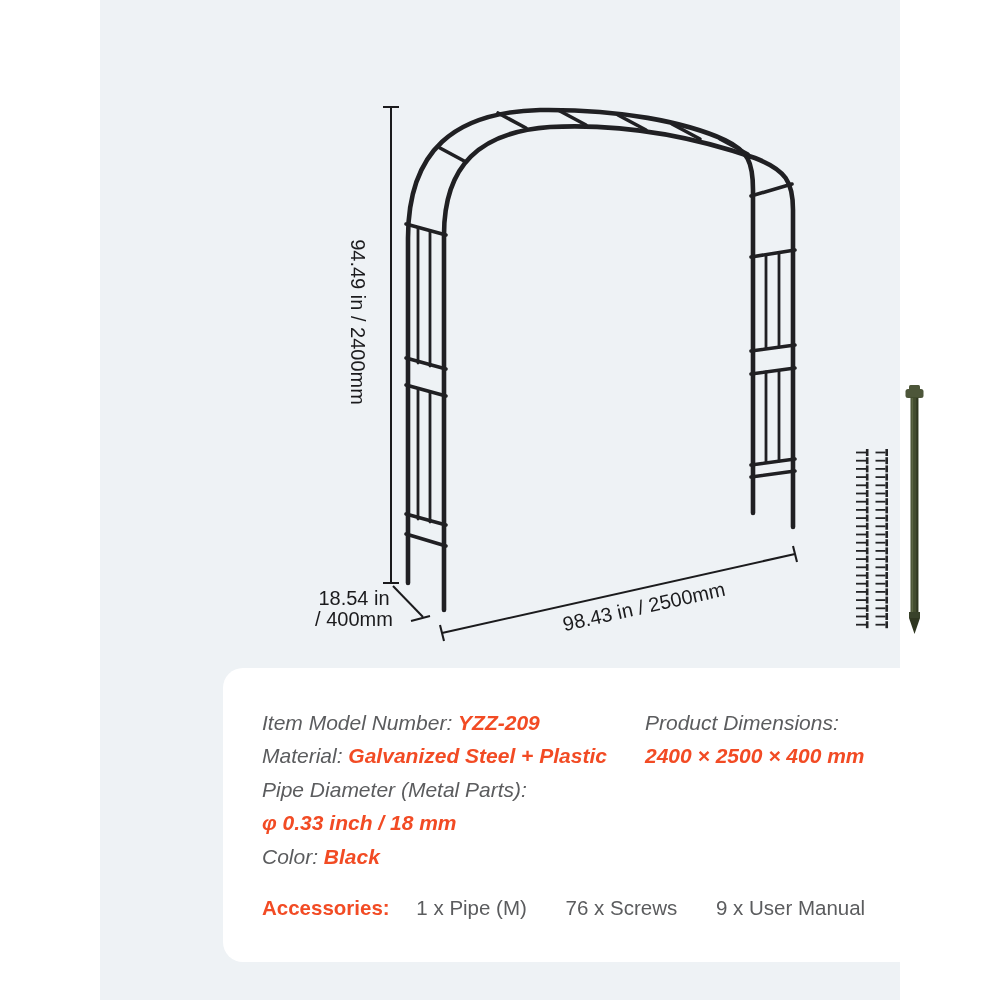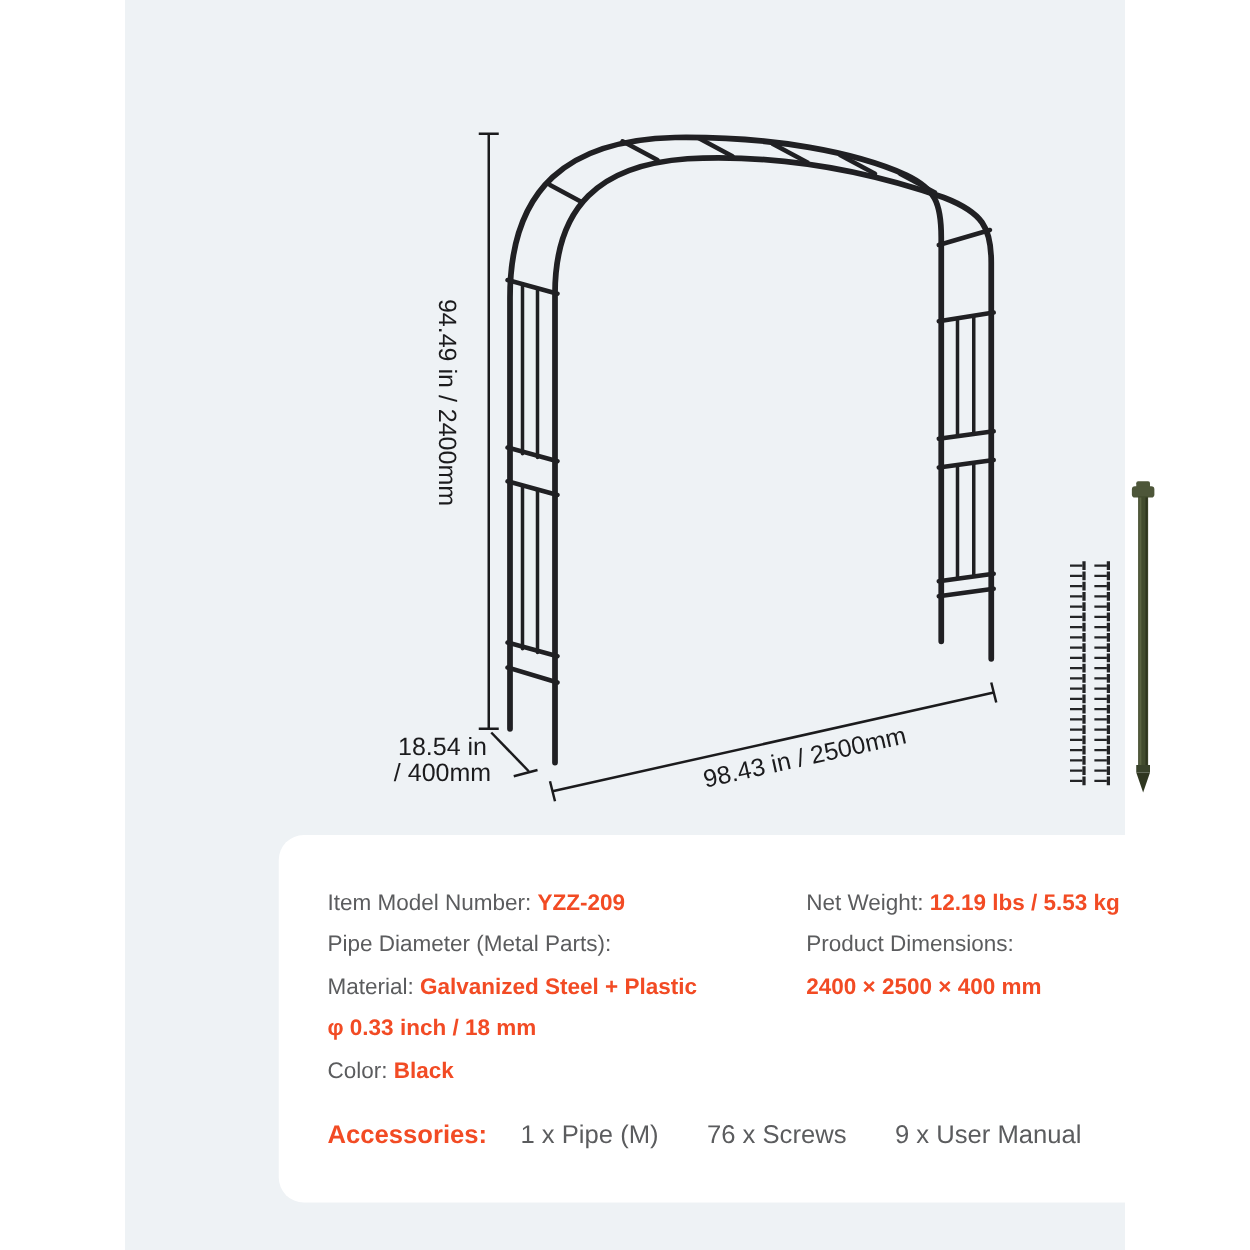"Item Model Number: YZZ-209" .spec-col { font-size: 18px -> 21px; font-style: none -> italic }
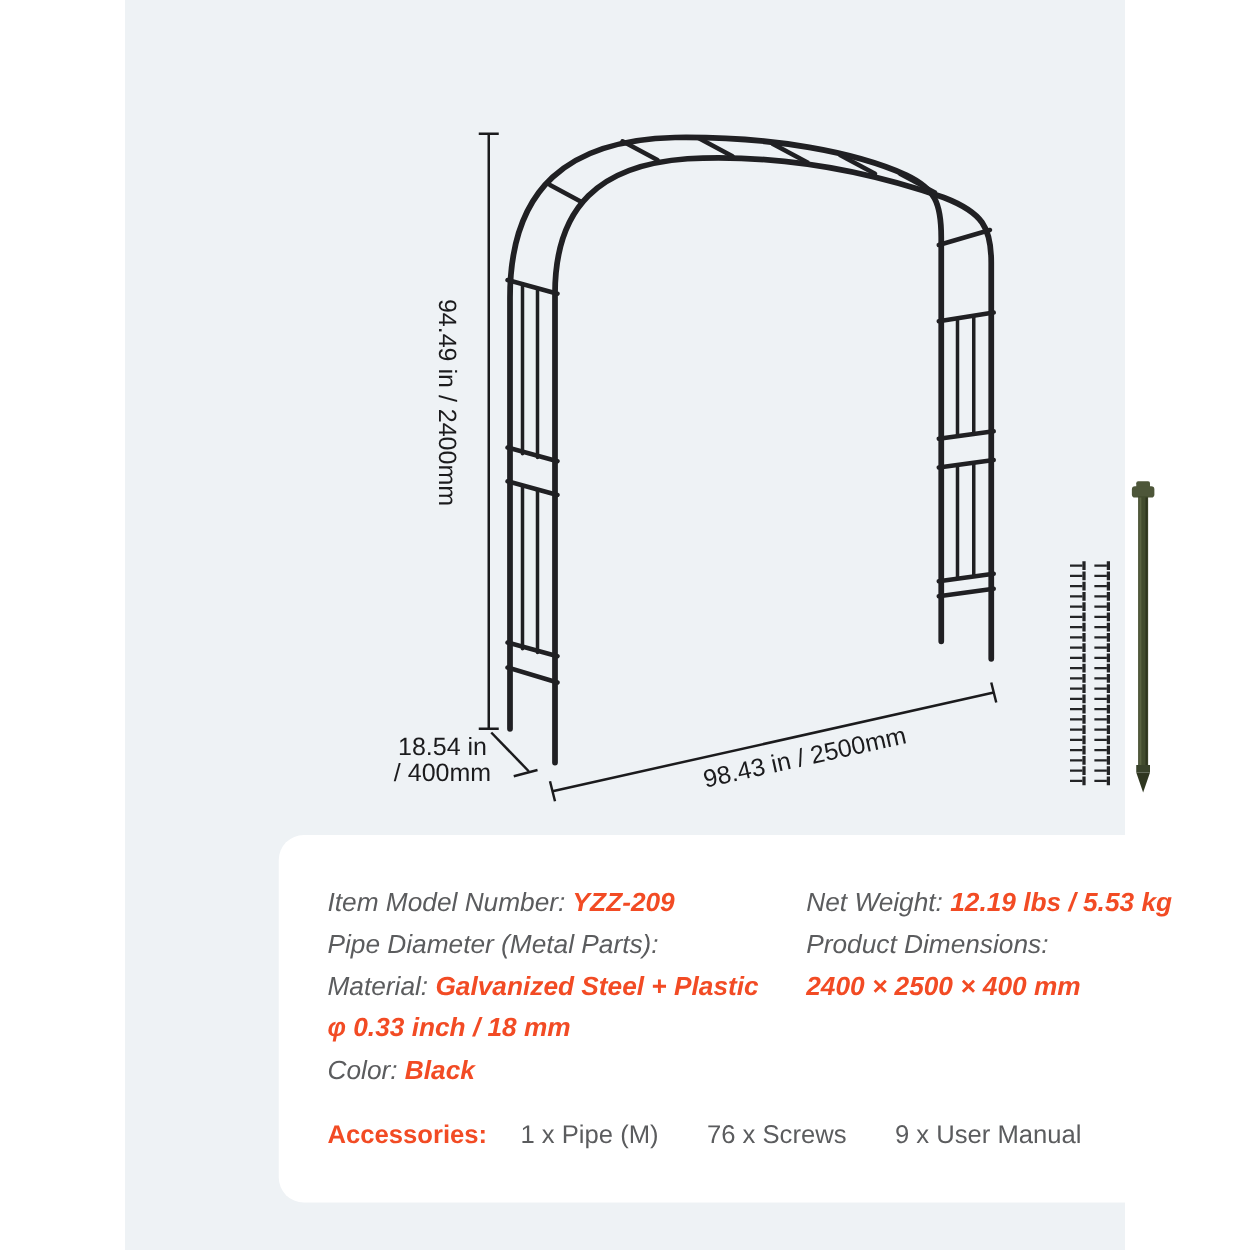"Net Weight: 12.19 lbs /" div.spec-row { html: <div><span>Net Weight: </span><span>12.19 lbs / 5.53 kg</span></div> -> none }
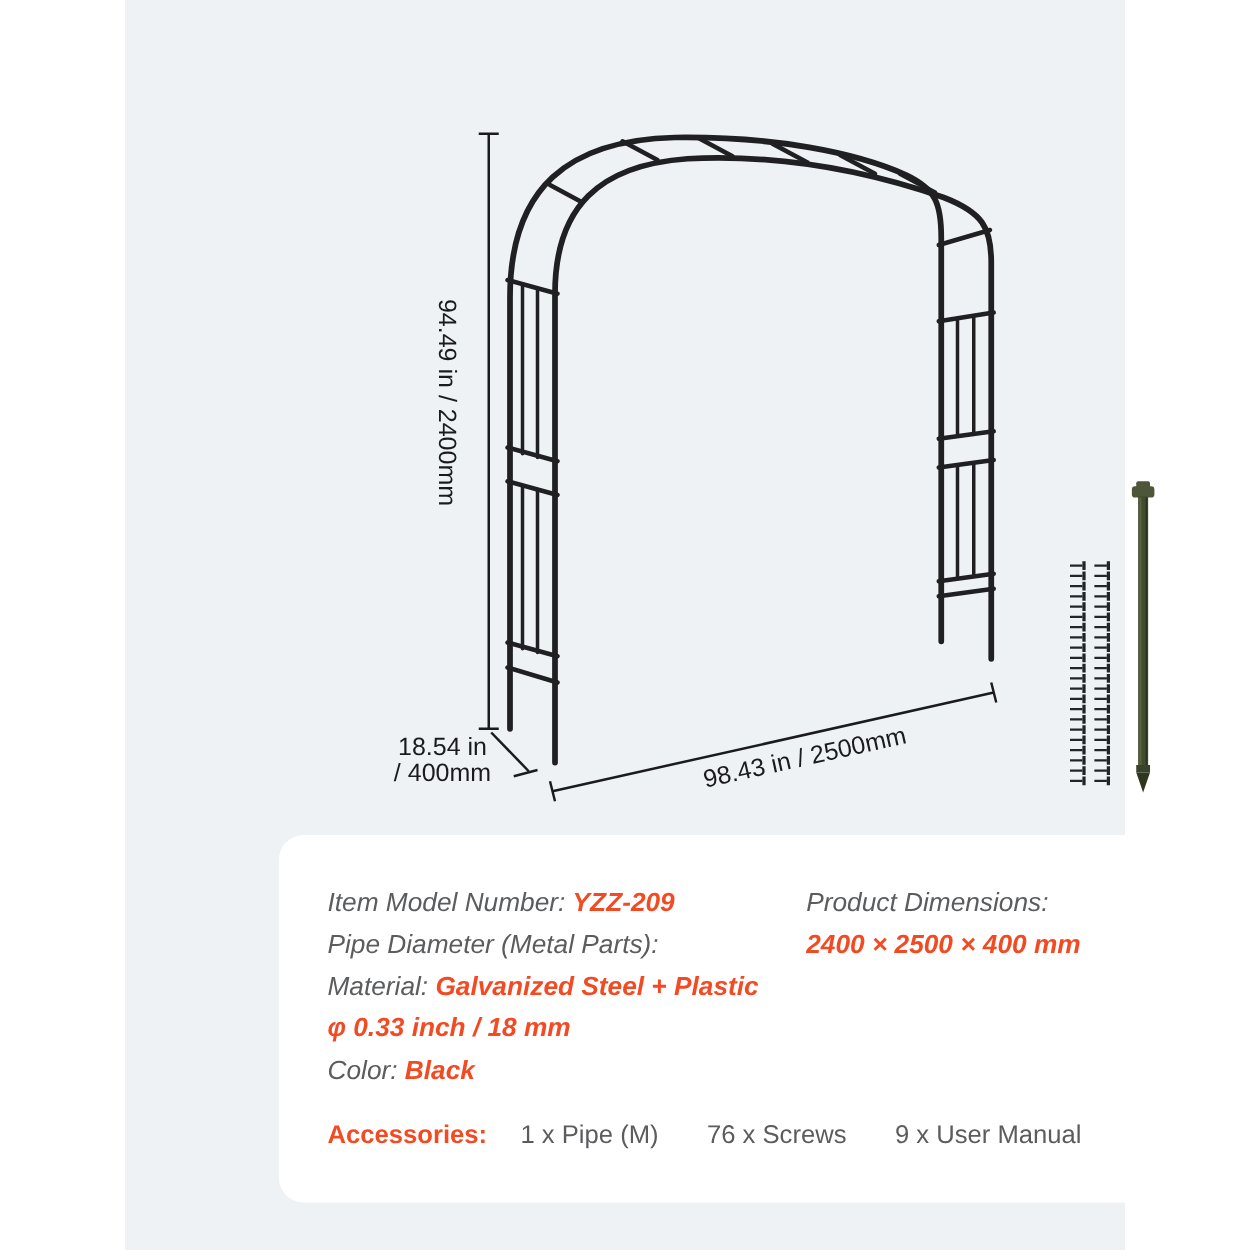"Pipe Diameter (Metal Parts):" div.spec-row { order: before "Material: Galvanized Steel + Plastic" -> after "Material: Galvanized Steel + Plastic" }
